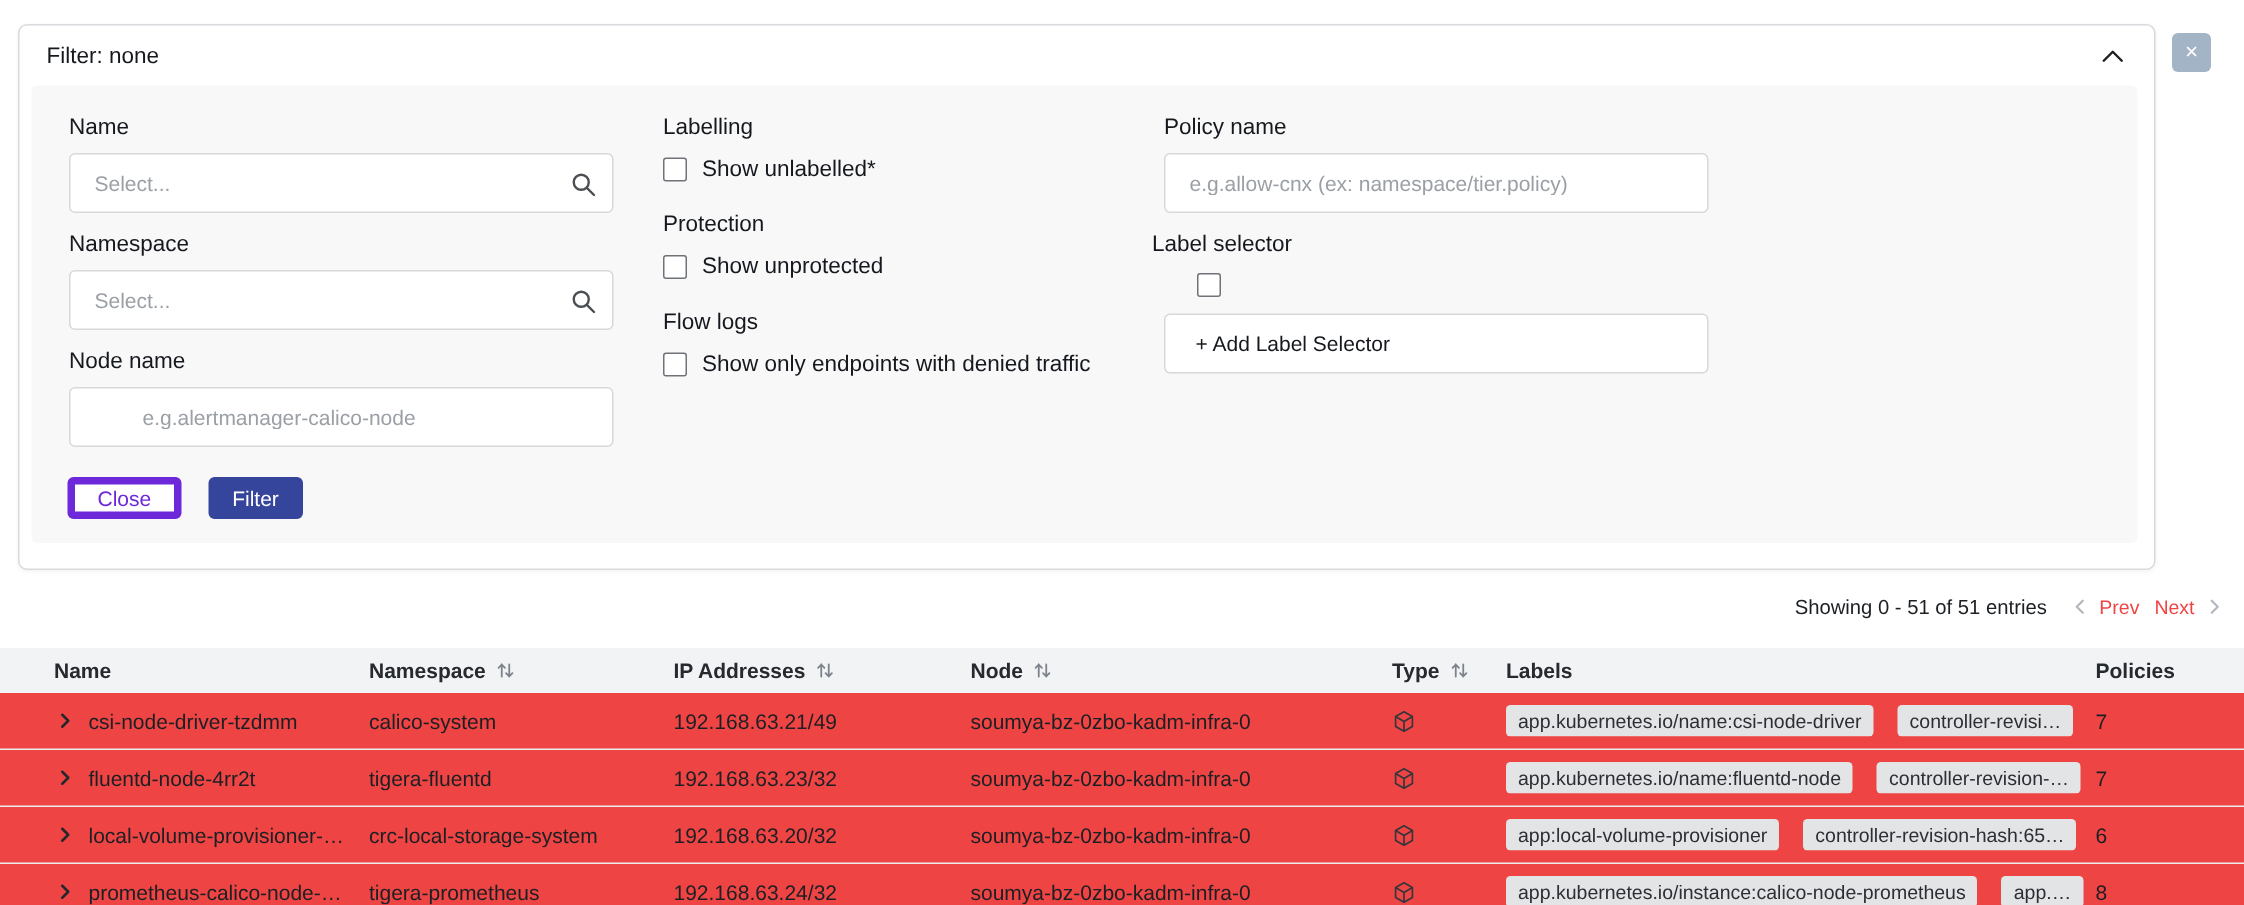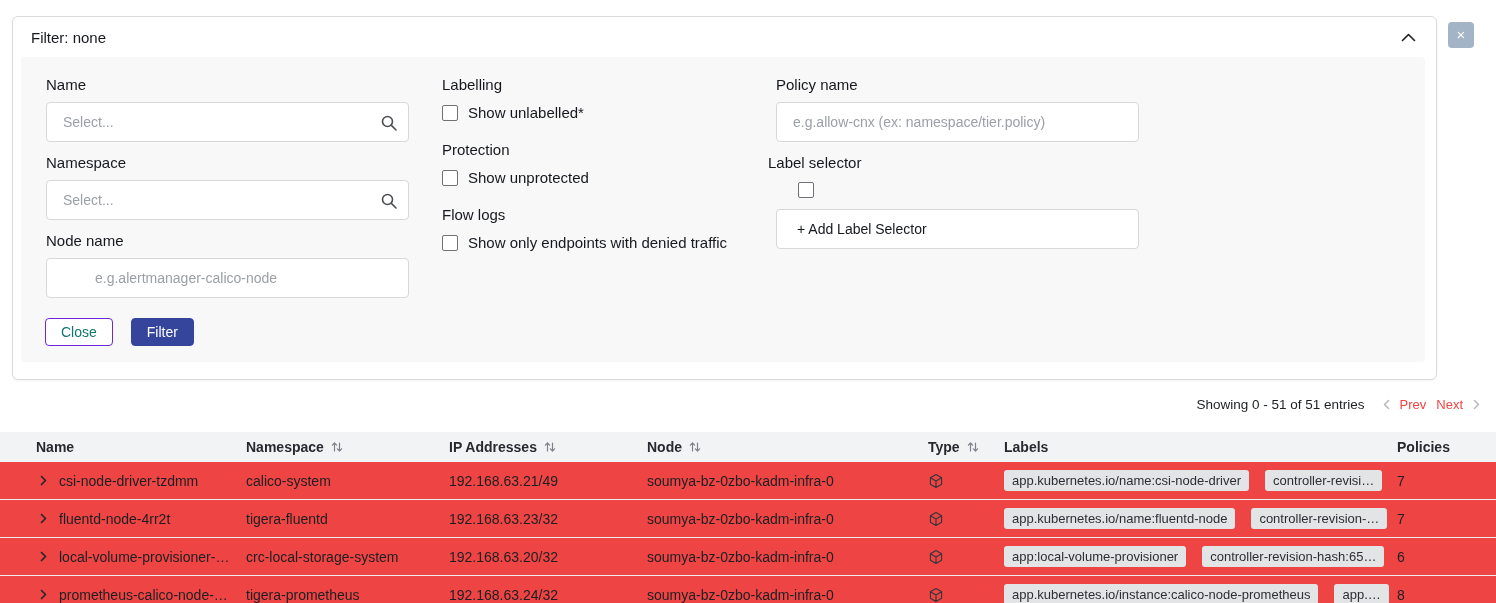"Close" .btn-close { border: 1px solid #6d28d9 -> 5px solid #6d28d9; color: #0f766e -> #6d28d9 }
